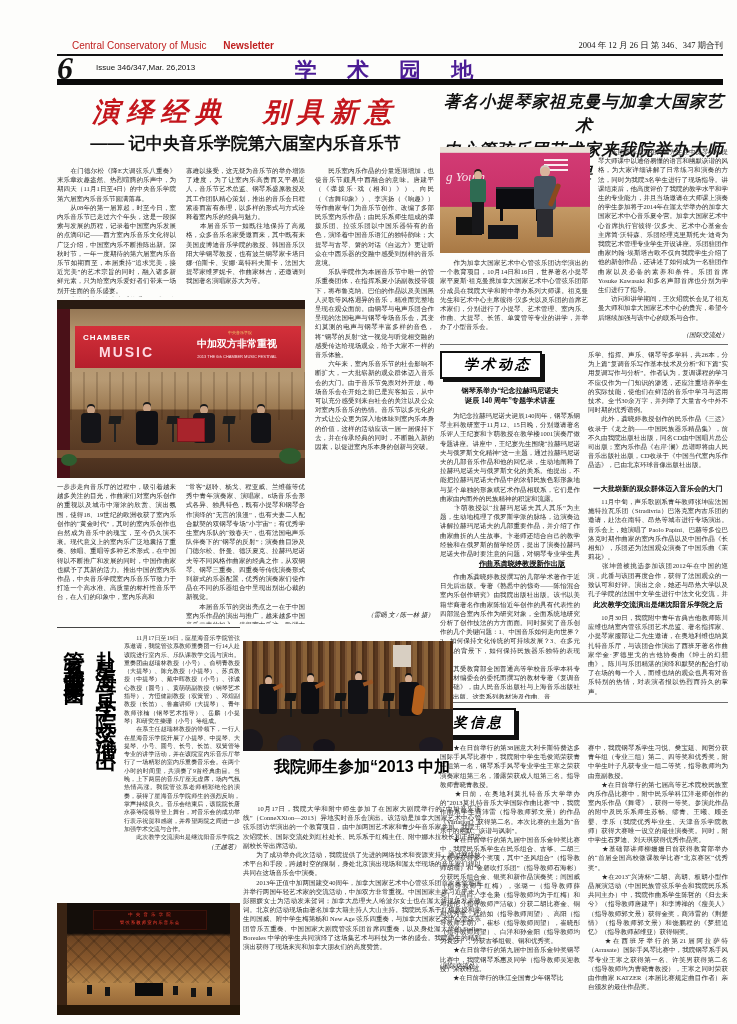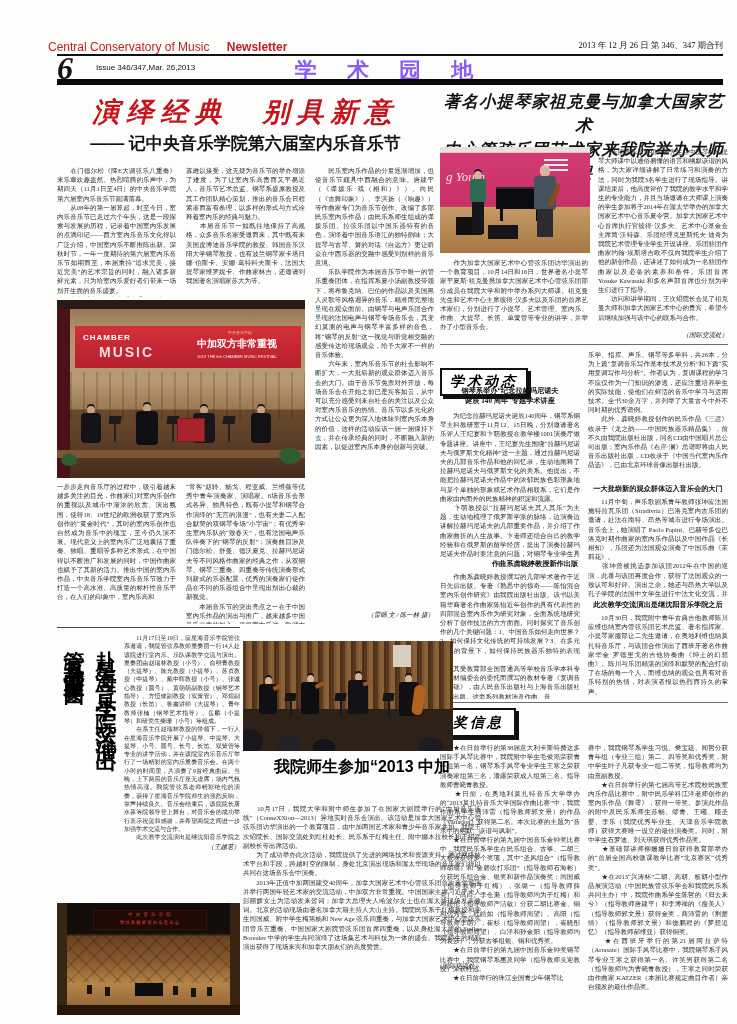"Central Conservatory of Music Newsletter" div.abs { font-size: 12px -> 10px; left: 48px -> 72px }
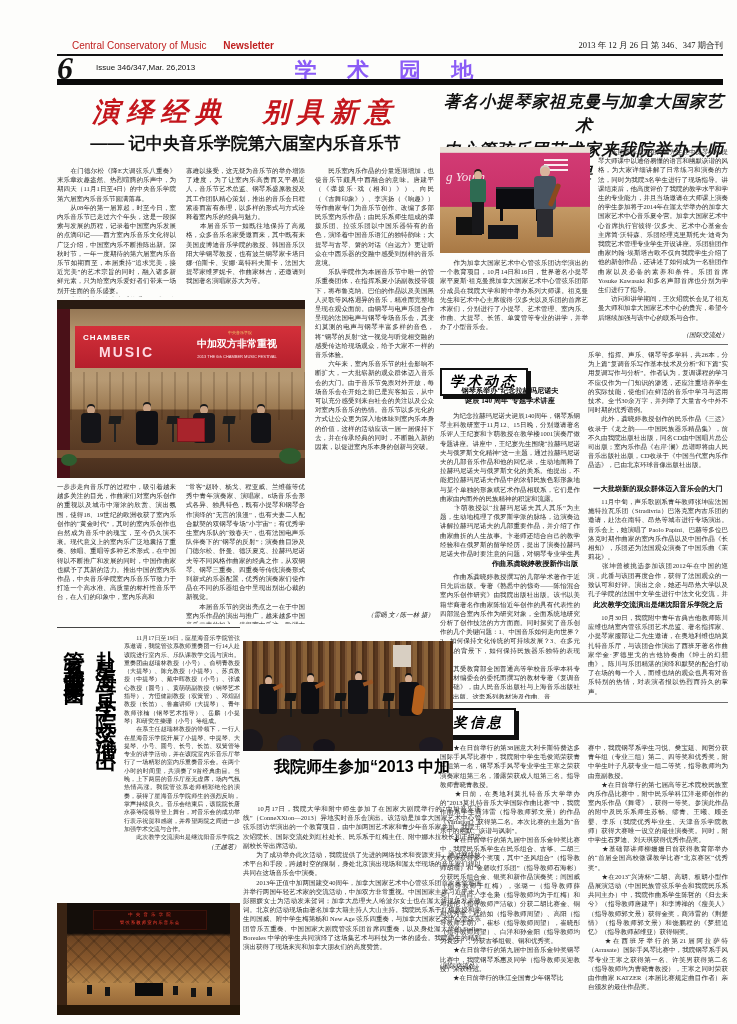"2013 年 12 月 26" div.abs { text: 2013 -> 2004 }
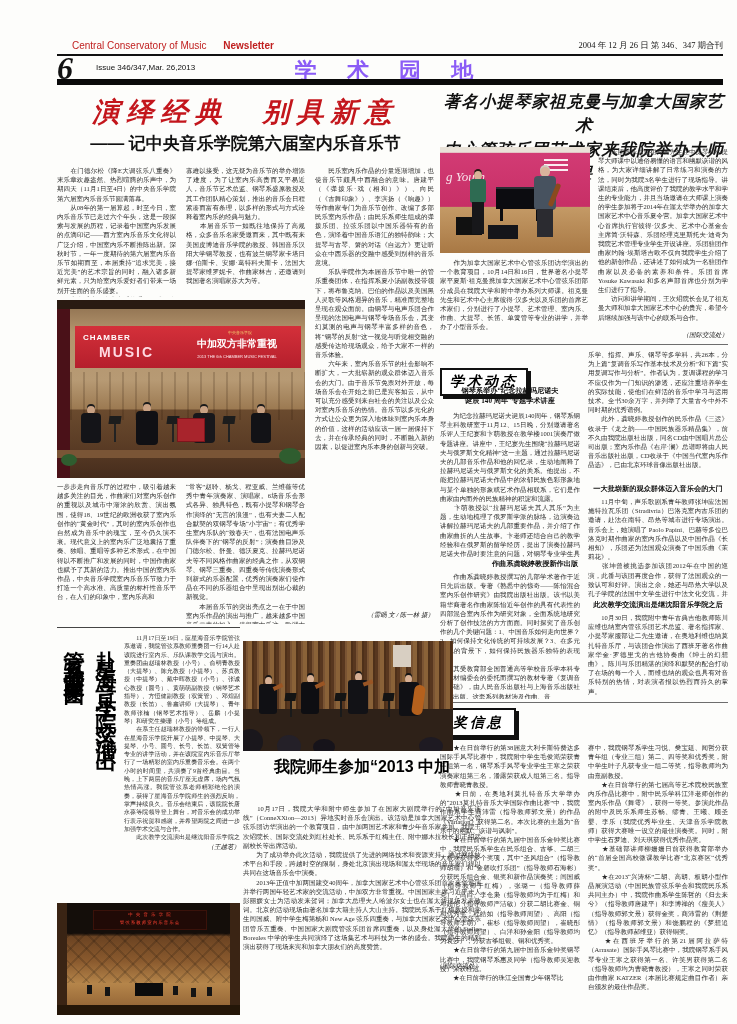"学 术 园 地" div.abs { color: #8b5cf6 -> #4c1d95 }
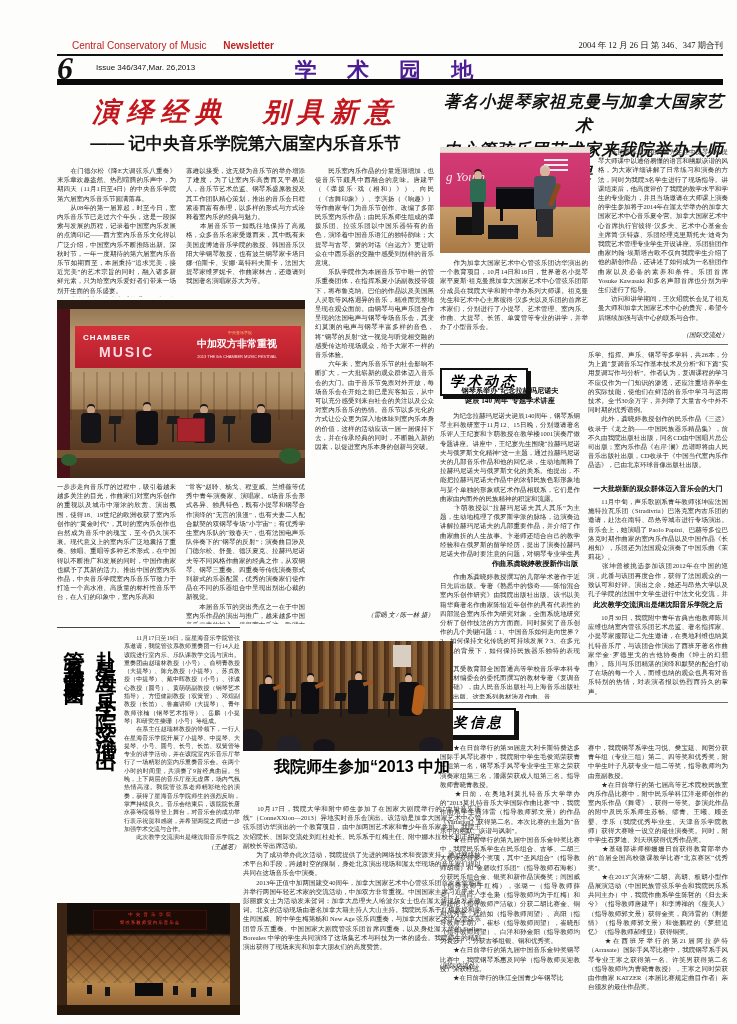"学术动态" div.abs { padding-left: none -> 14px; top: 368px -> 351px }
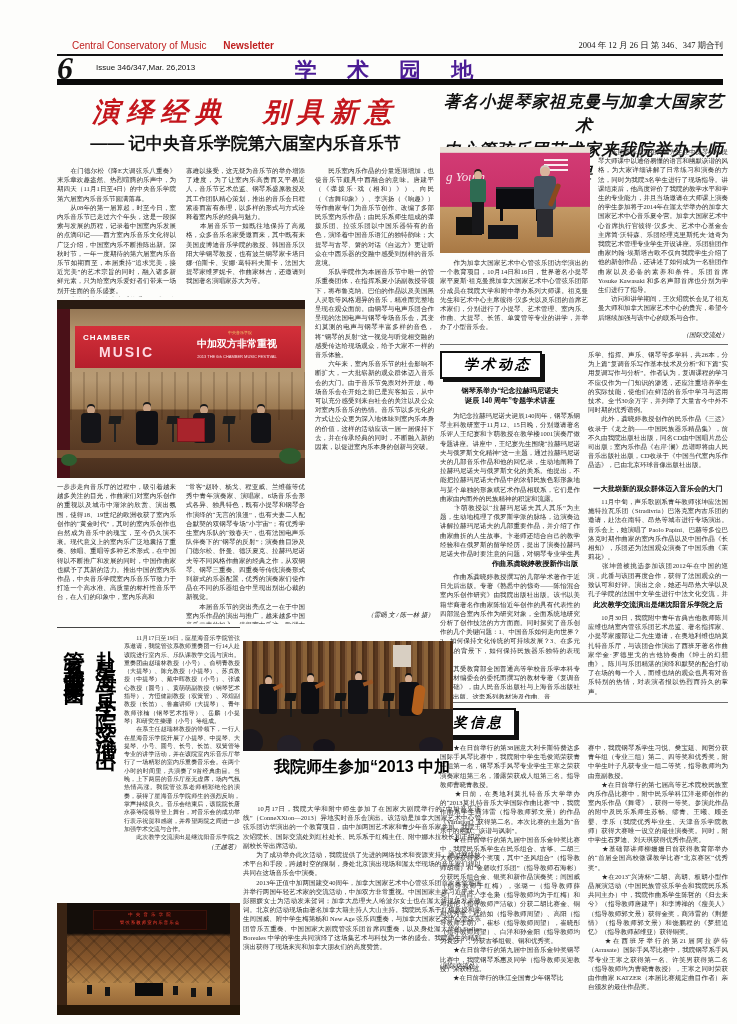"作曲系龚晓婷教授新作出版" div.abs { left: 465px -> 452px; text-decoration: none -> underline }
